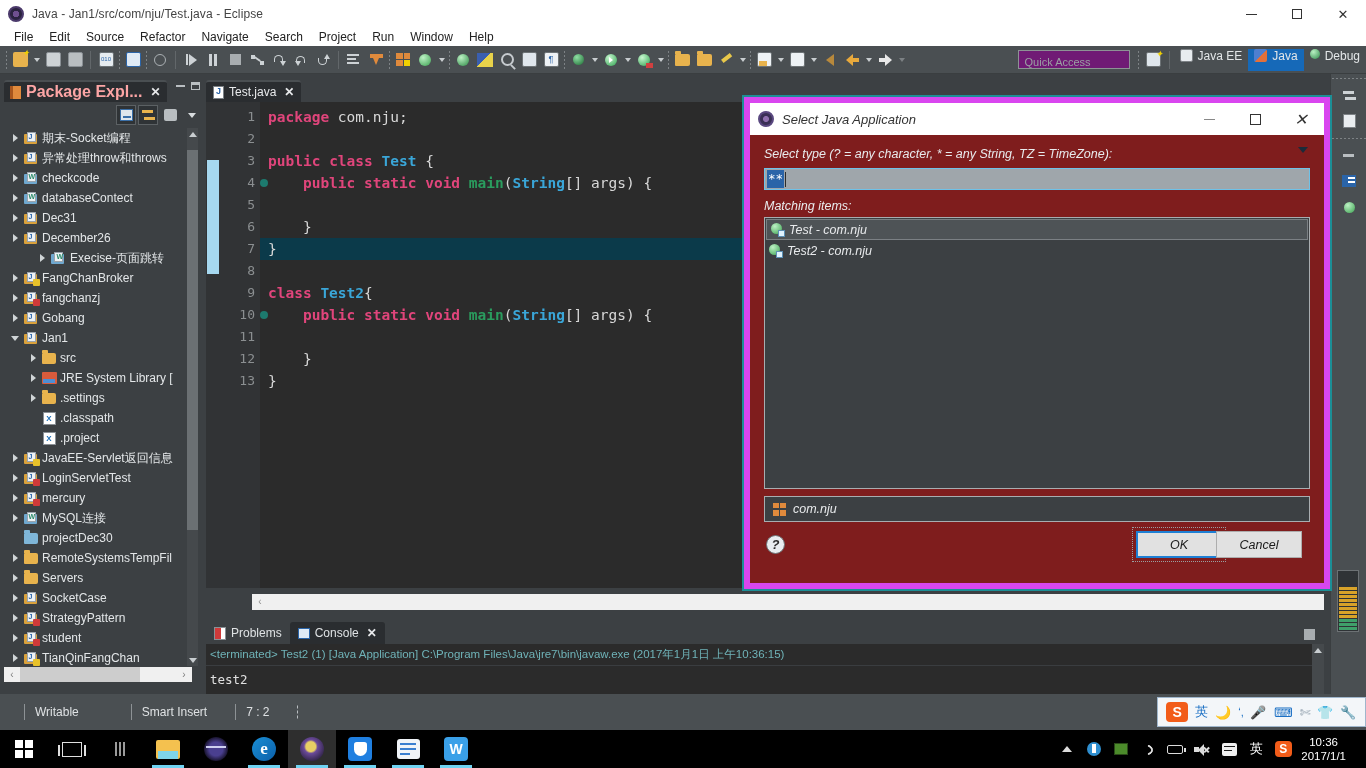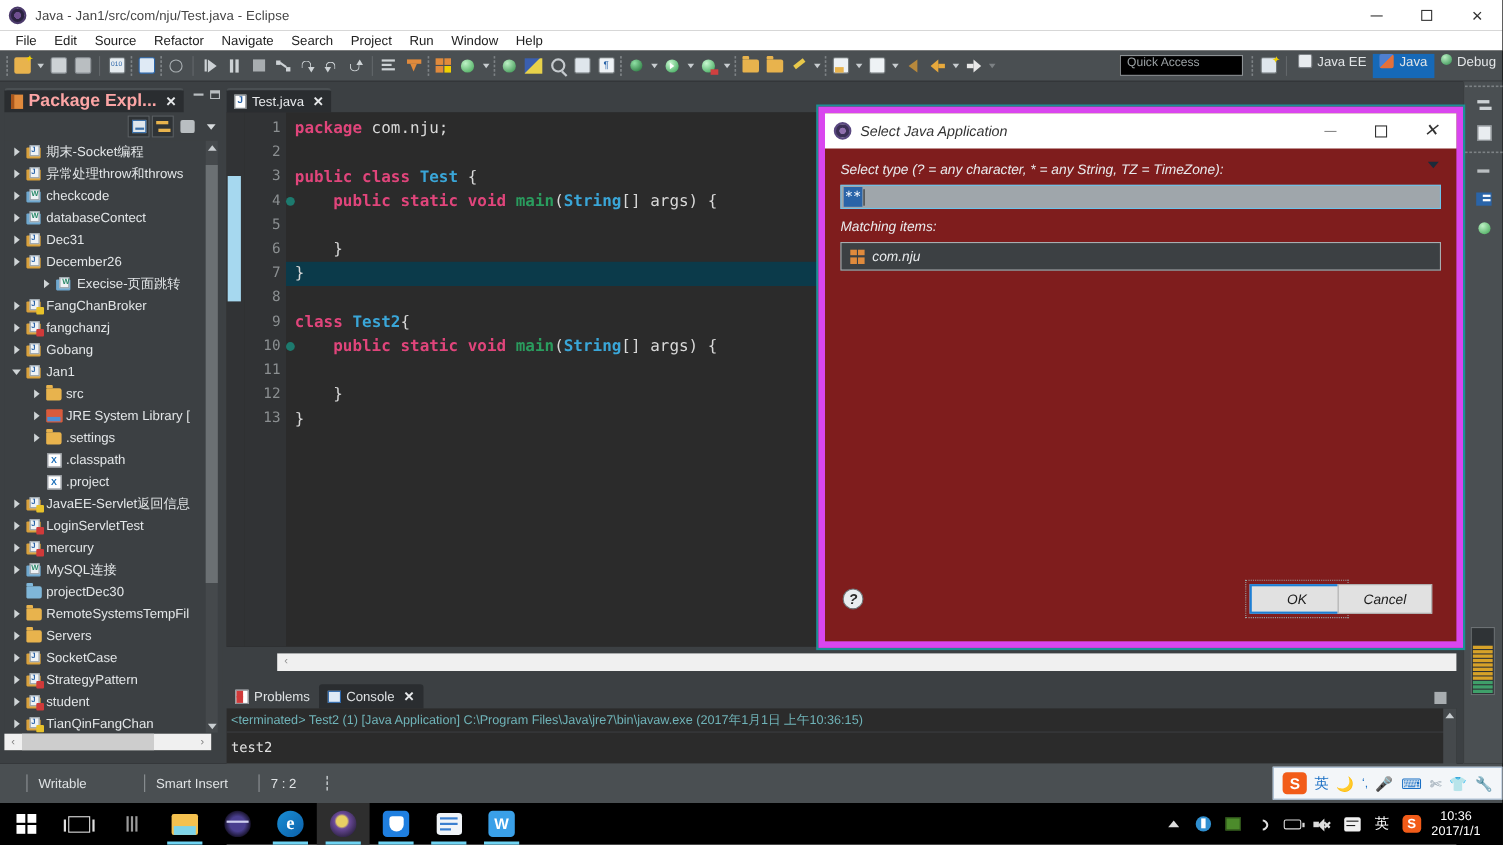"Quick Access" .quick-access { align-items: flex-start -> flex-end; background: #000000 -> #701a75 }
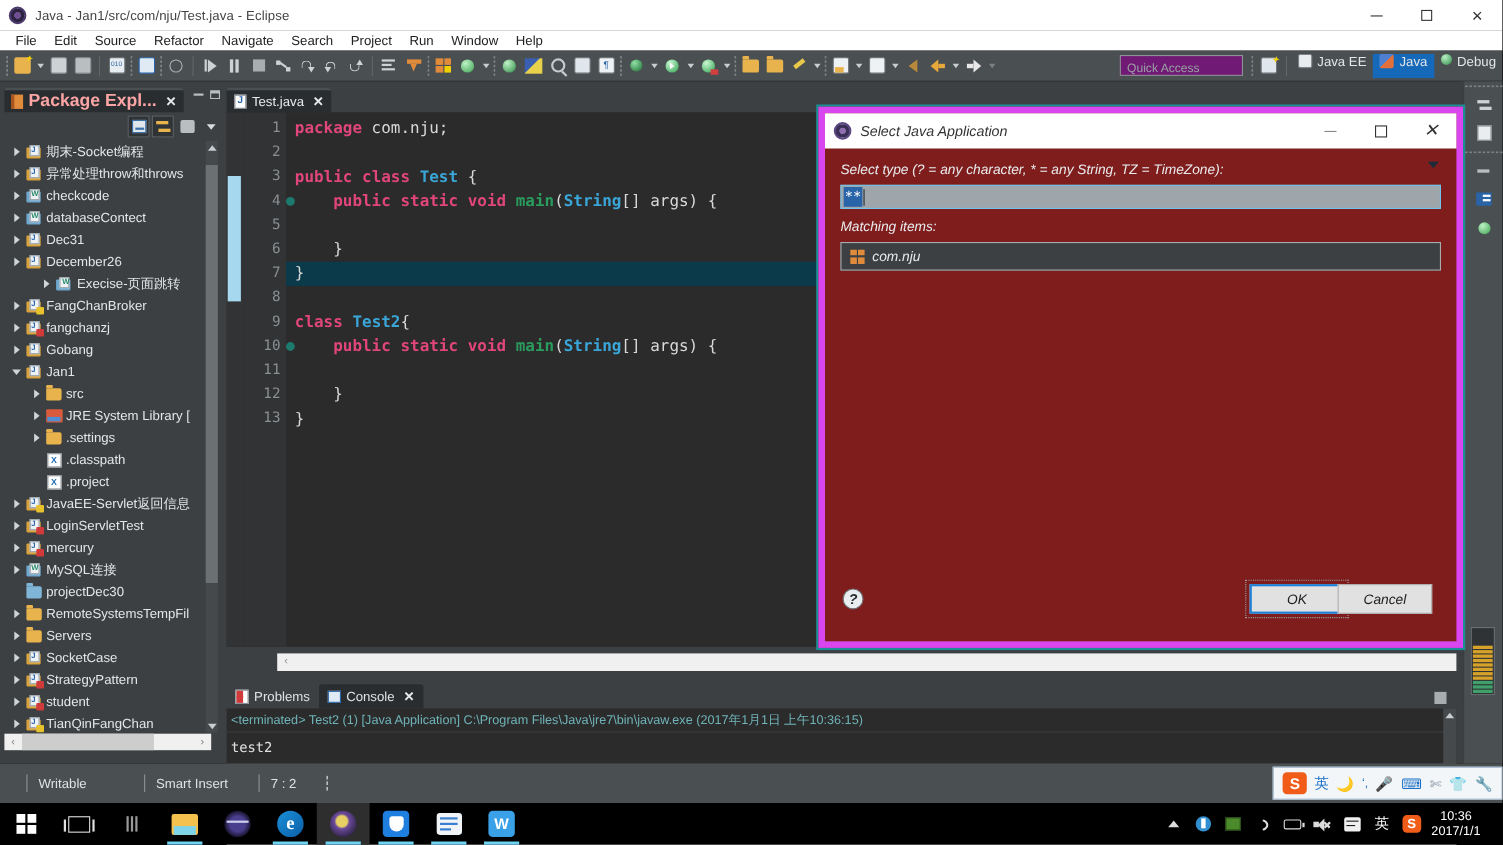"Test - com.nju" div.mi-list { html: none -> <div> <div> <div> <div></div> <div></div> </div> <span>Test - com.nju</span> </div> <div> <div> <div></div> <div></div> </div> <span>Test2 - com.nju</span> </div> </div> }
